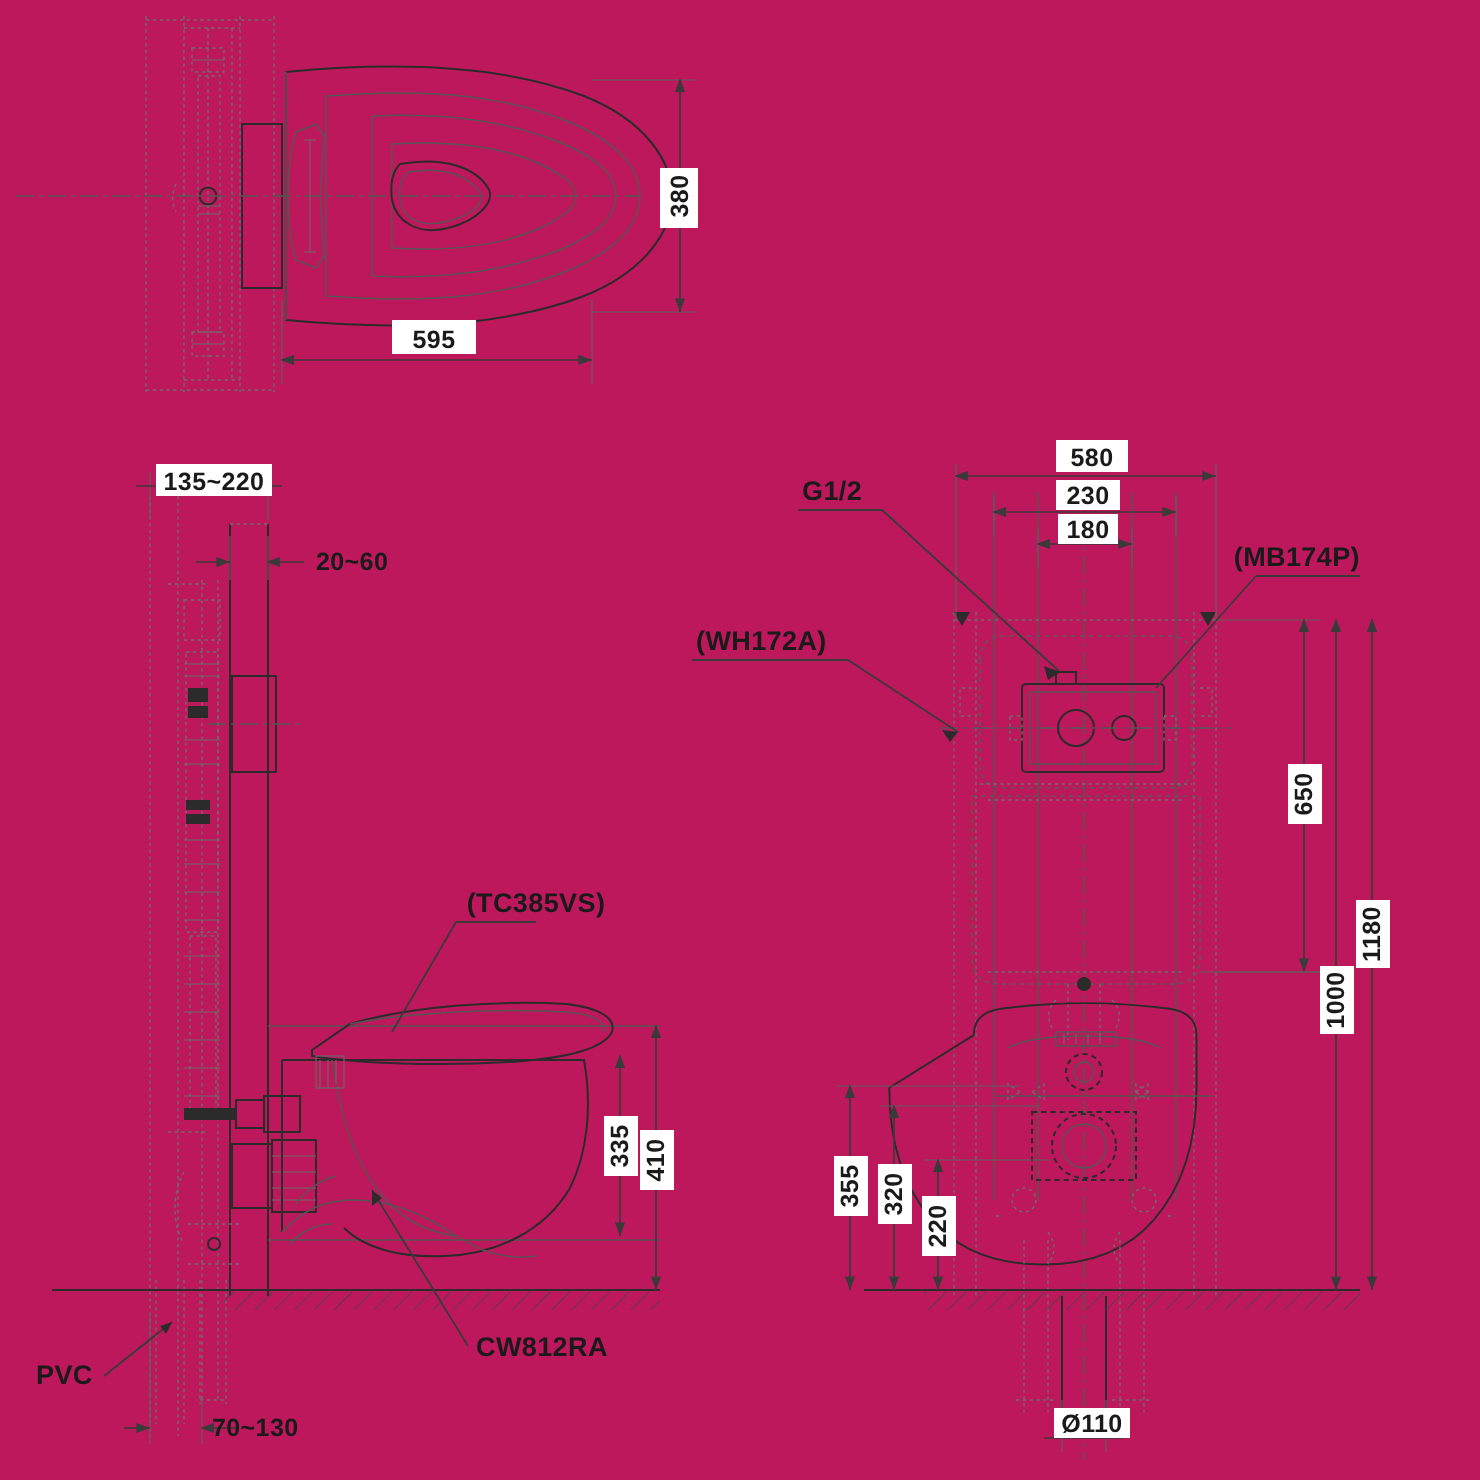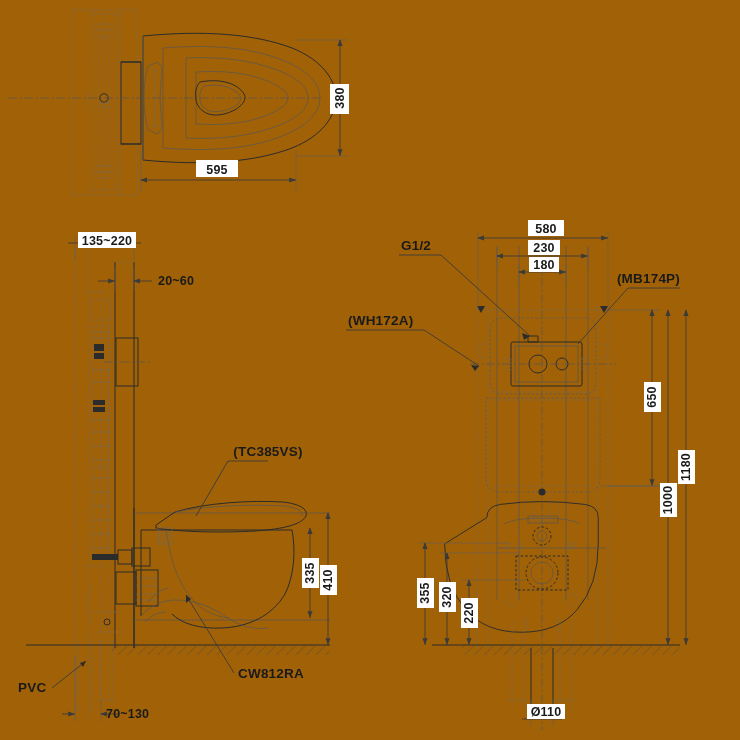"595" #sheet { background: #a16207 -> #be185d }
